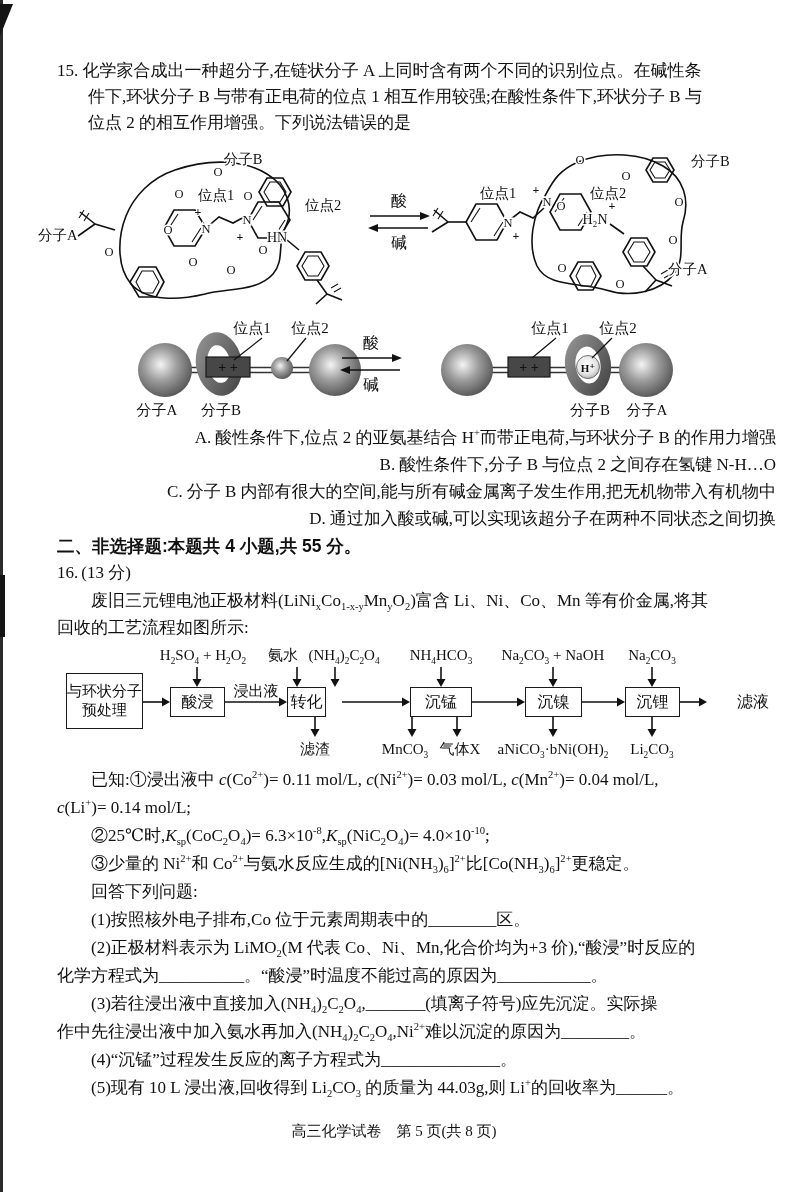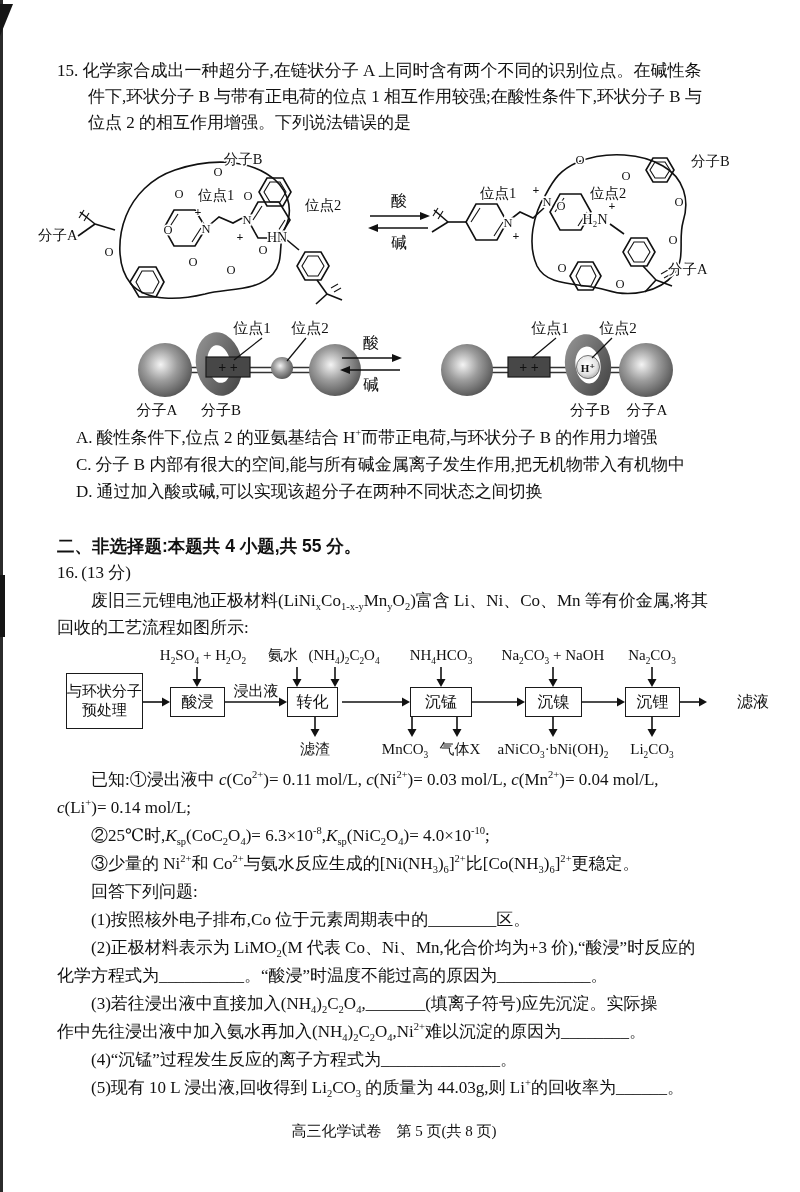"A. 酸性条件下,位点 2 的亚氨基结合 H+而带正电荷,与环状分子" .option { text-align: none -> right }
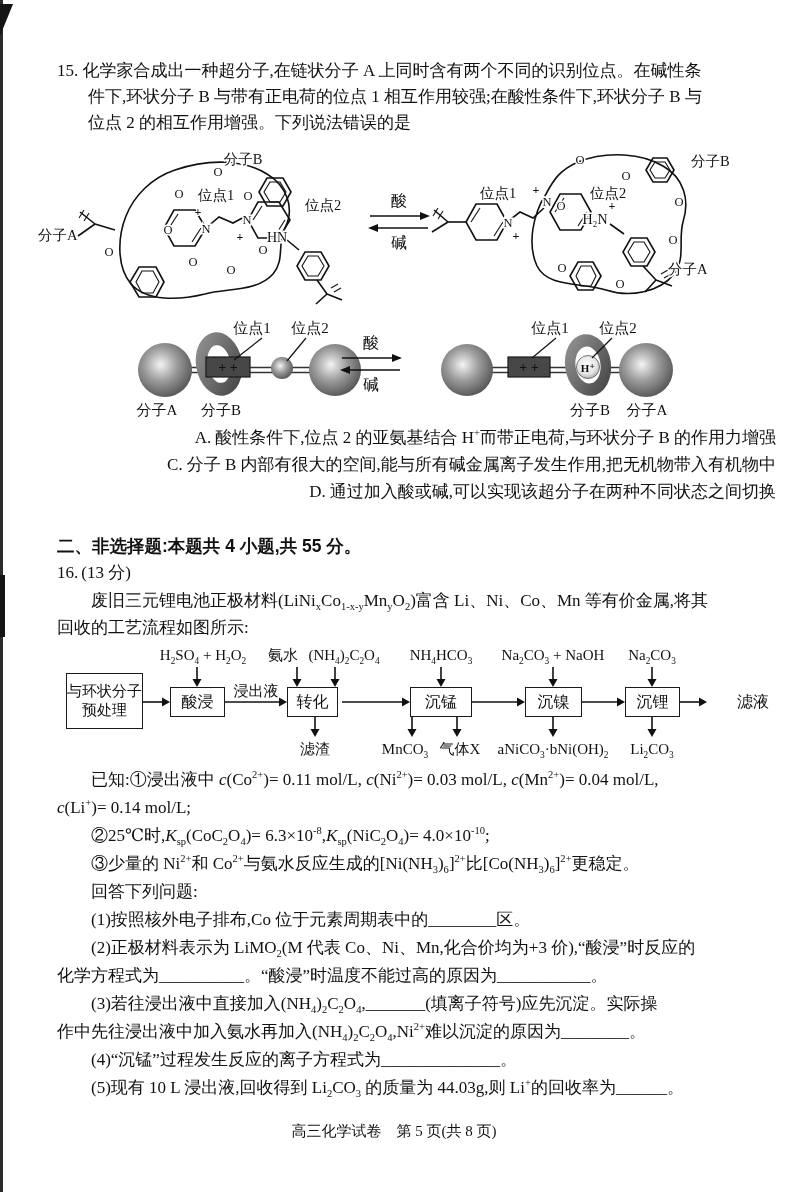"B. 酸性条件下,分子 B 与位点 2" div.option { html: none -> <div><span>B.</span><span>酸性条件下,分子 B 与位点 2 之间存在氢键 N-H…O</span></div> }
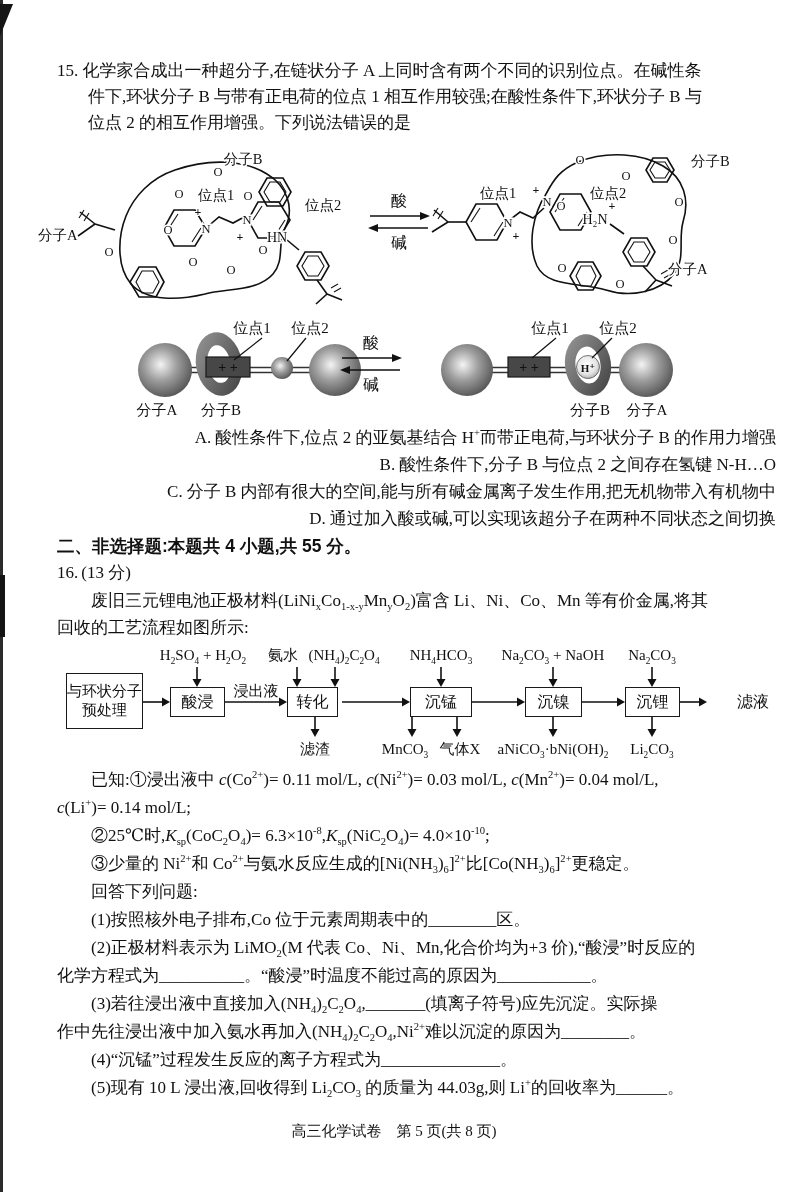"转化" div.fc-box { width: 51px -> 39px }
